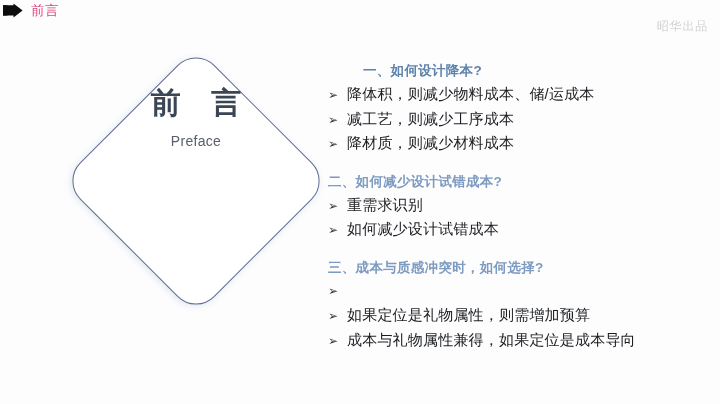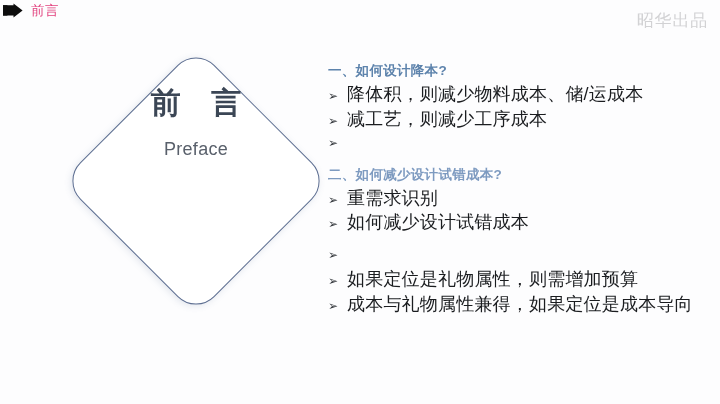"昭华出品" .topbar-right { font-size: 17px -> 12px; top: 9px -> 18px }
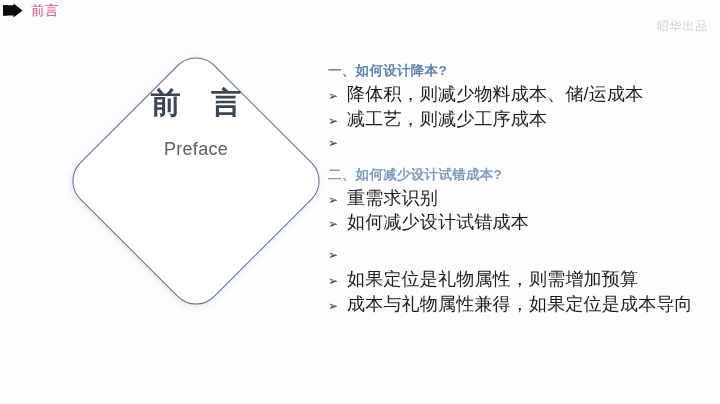"一、如何设计降本?" .sec-heading.accent-strong { margin-left: none -> 35px }
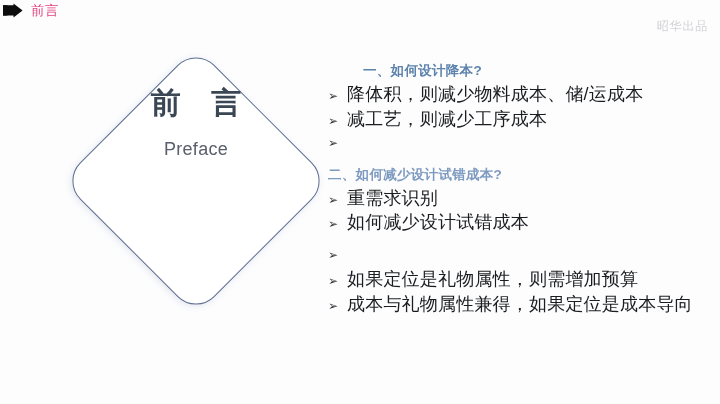"降体积，则减少物料成本、储/运成本" .bullet-text { font-size: 18px -> 15px }
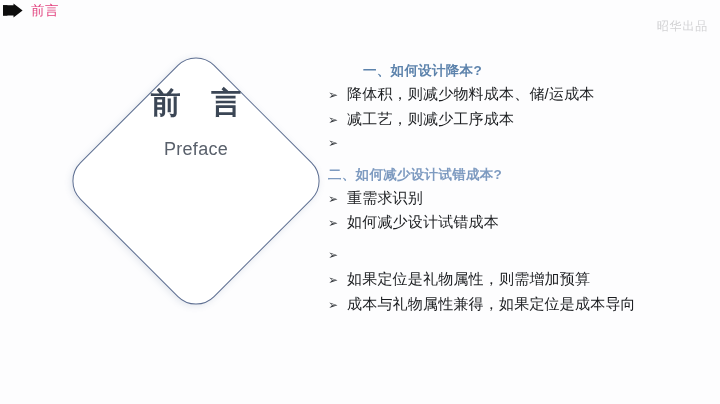"Preface" .diamond-en { font-size: 18px -> 14px; margin-top: 20px -> 14px }
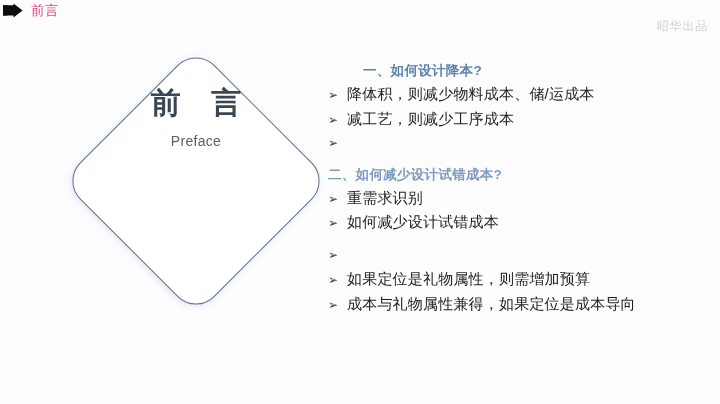"降材质，则减少材料成本" span.bullet-text { html: none -> <span>降材质，则减少材料成本</span> }
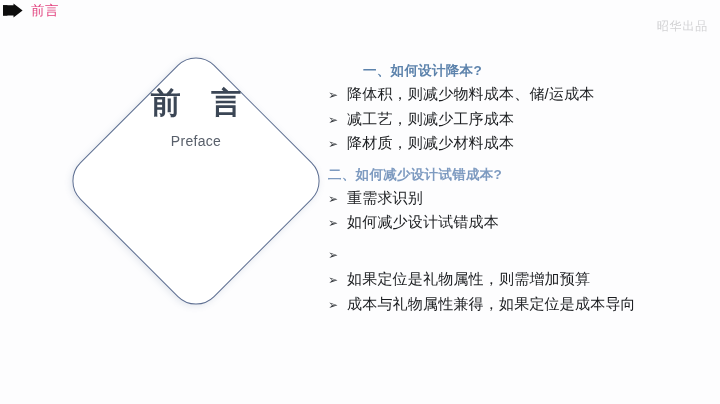"二、如何减少设计试错成本?" .section + .section { margin-top: 8px -> 15px }
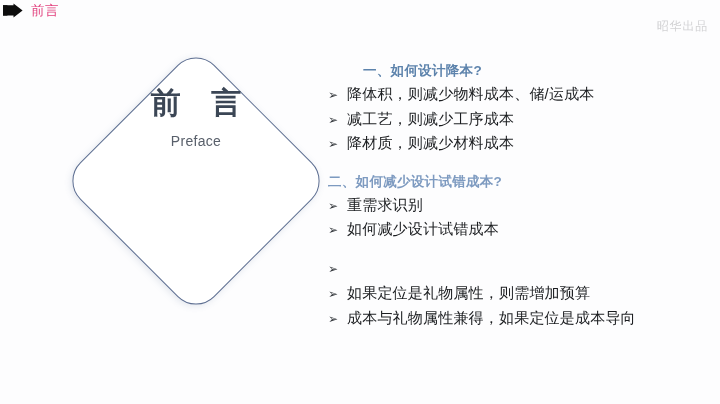"三、成本与质感冲突时，如何选择?" div.sec-heading { html: none -> <div>三、成本与质感冲突时，如何选择?</div> }
